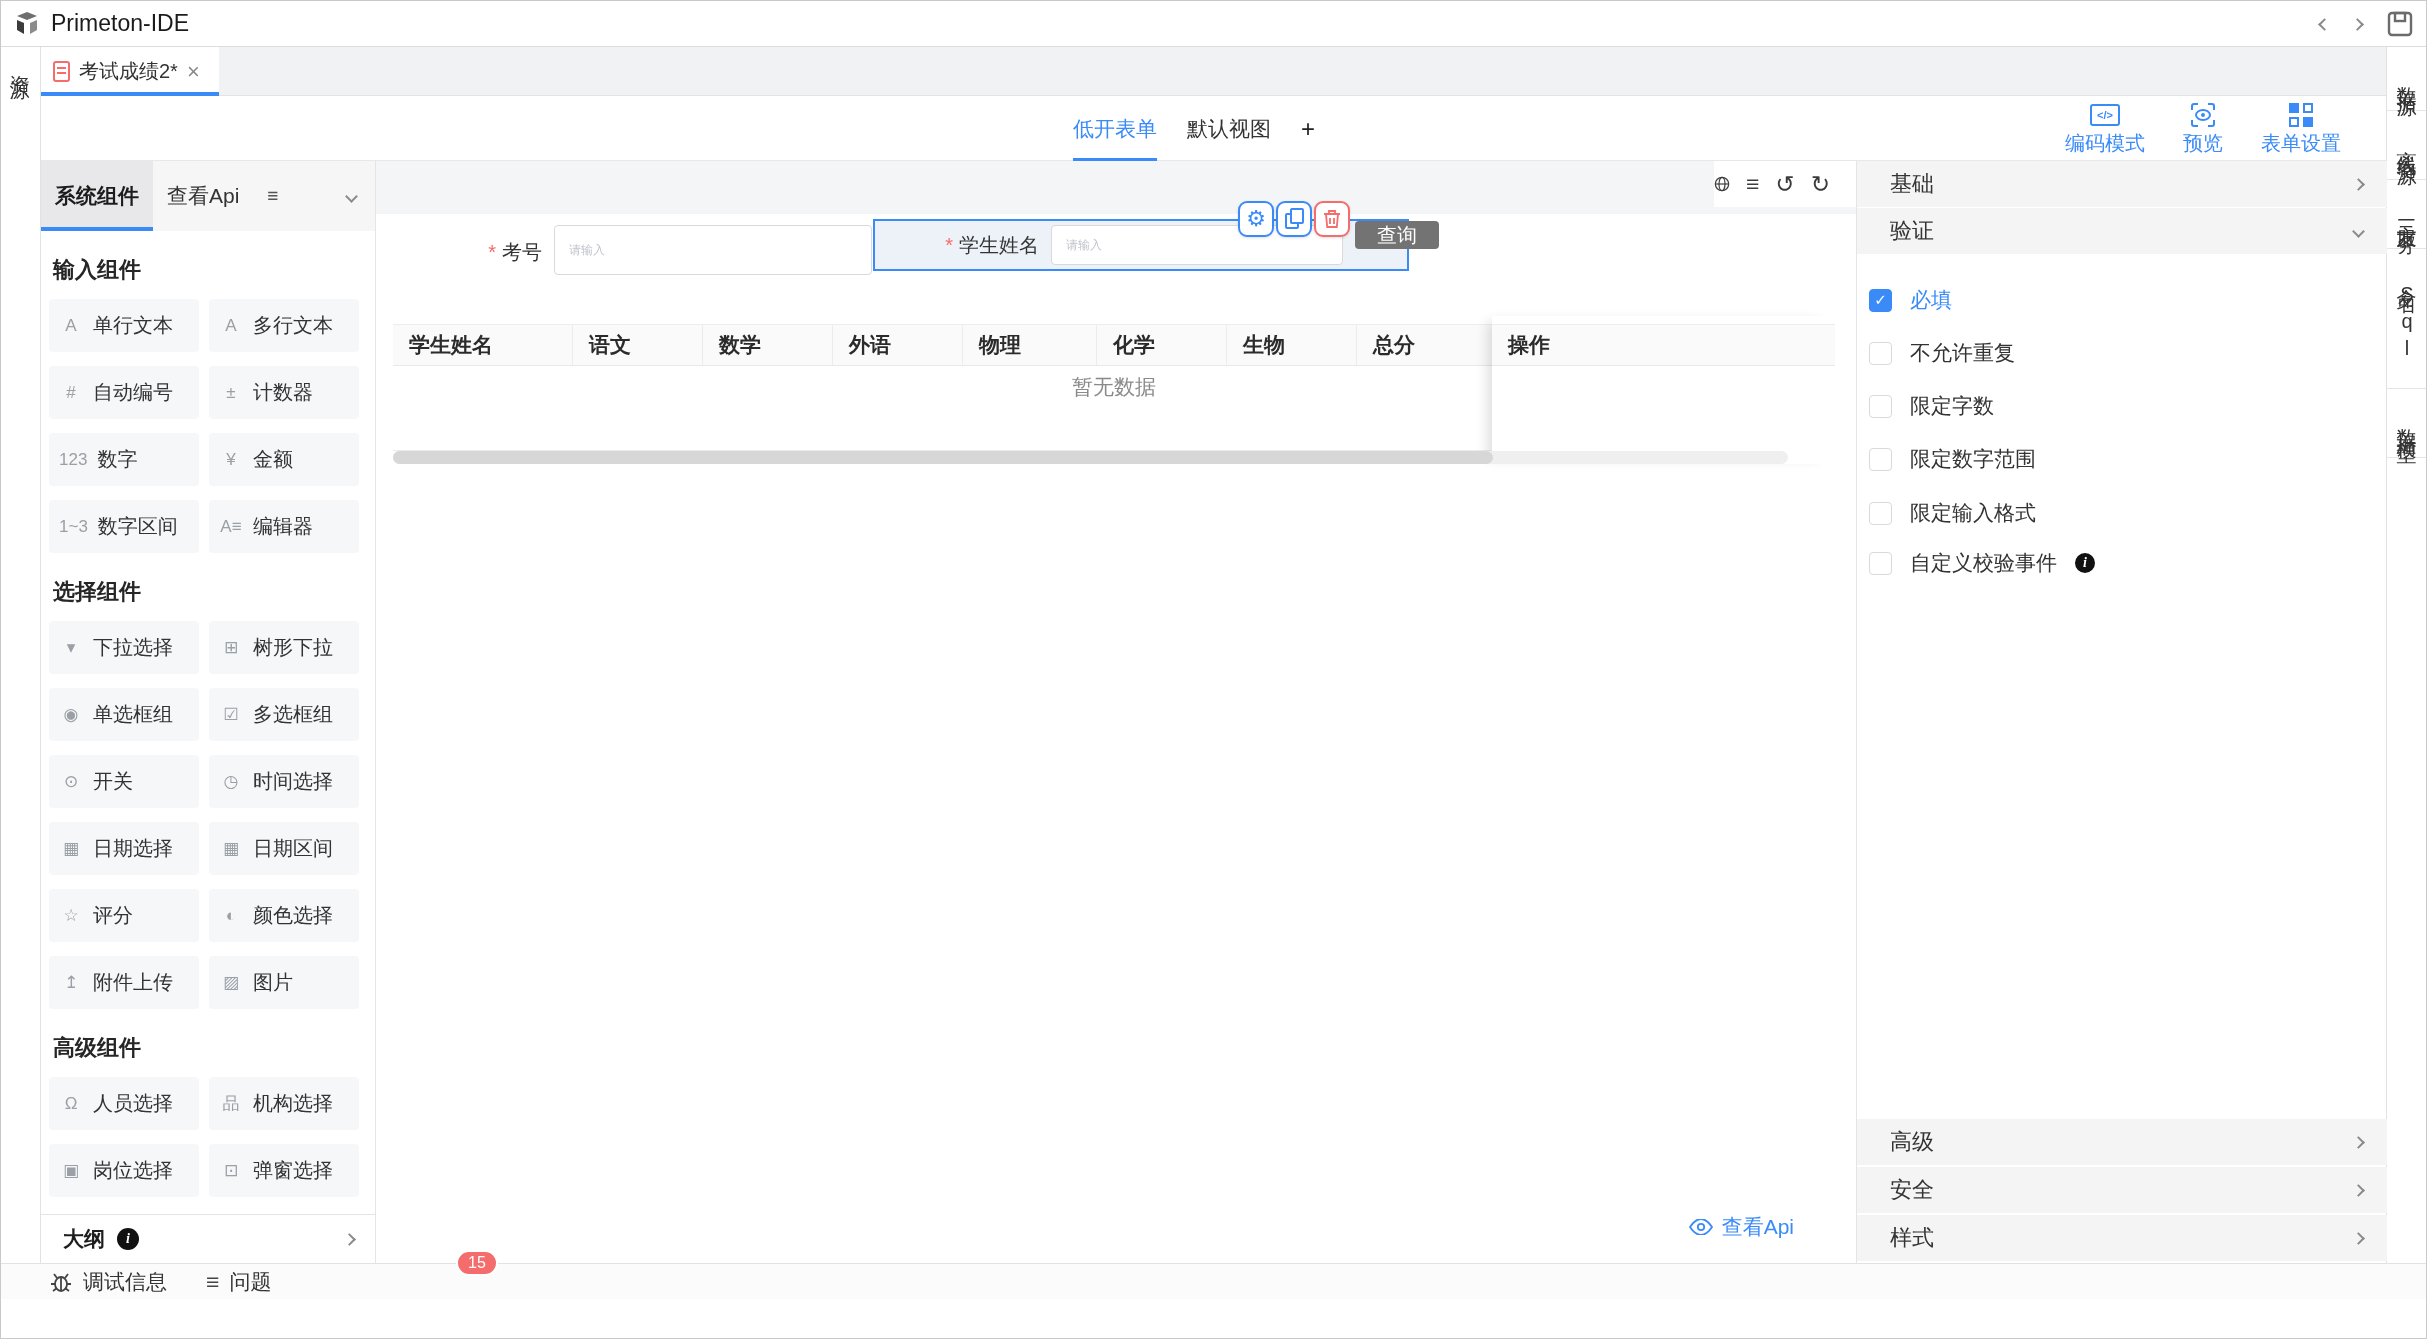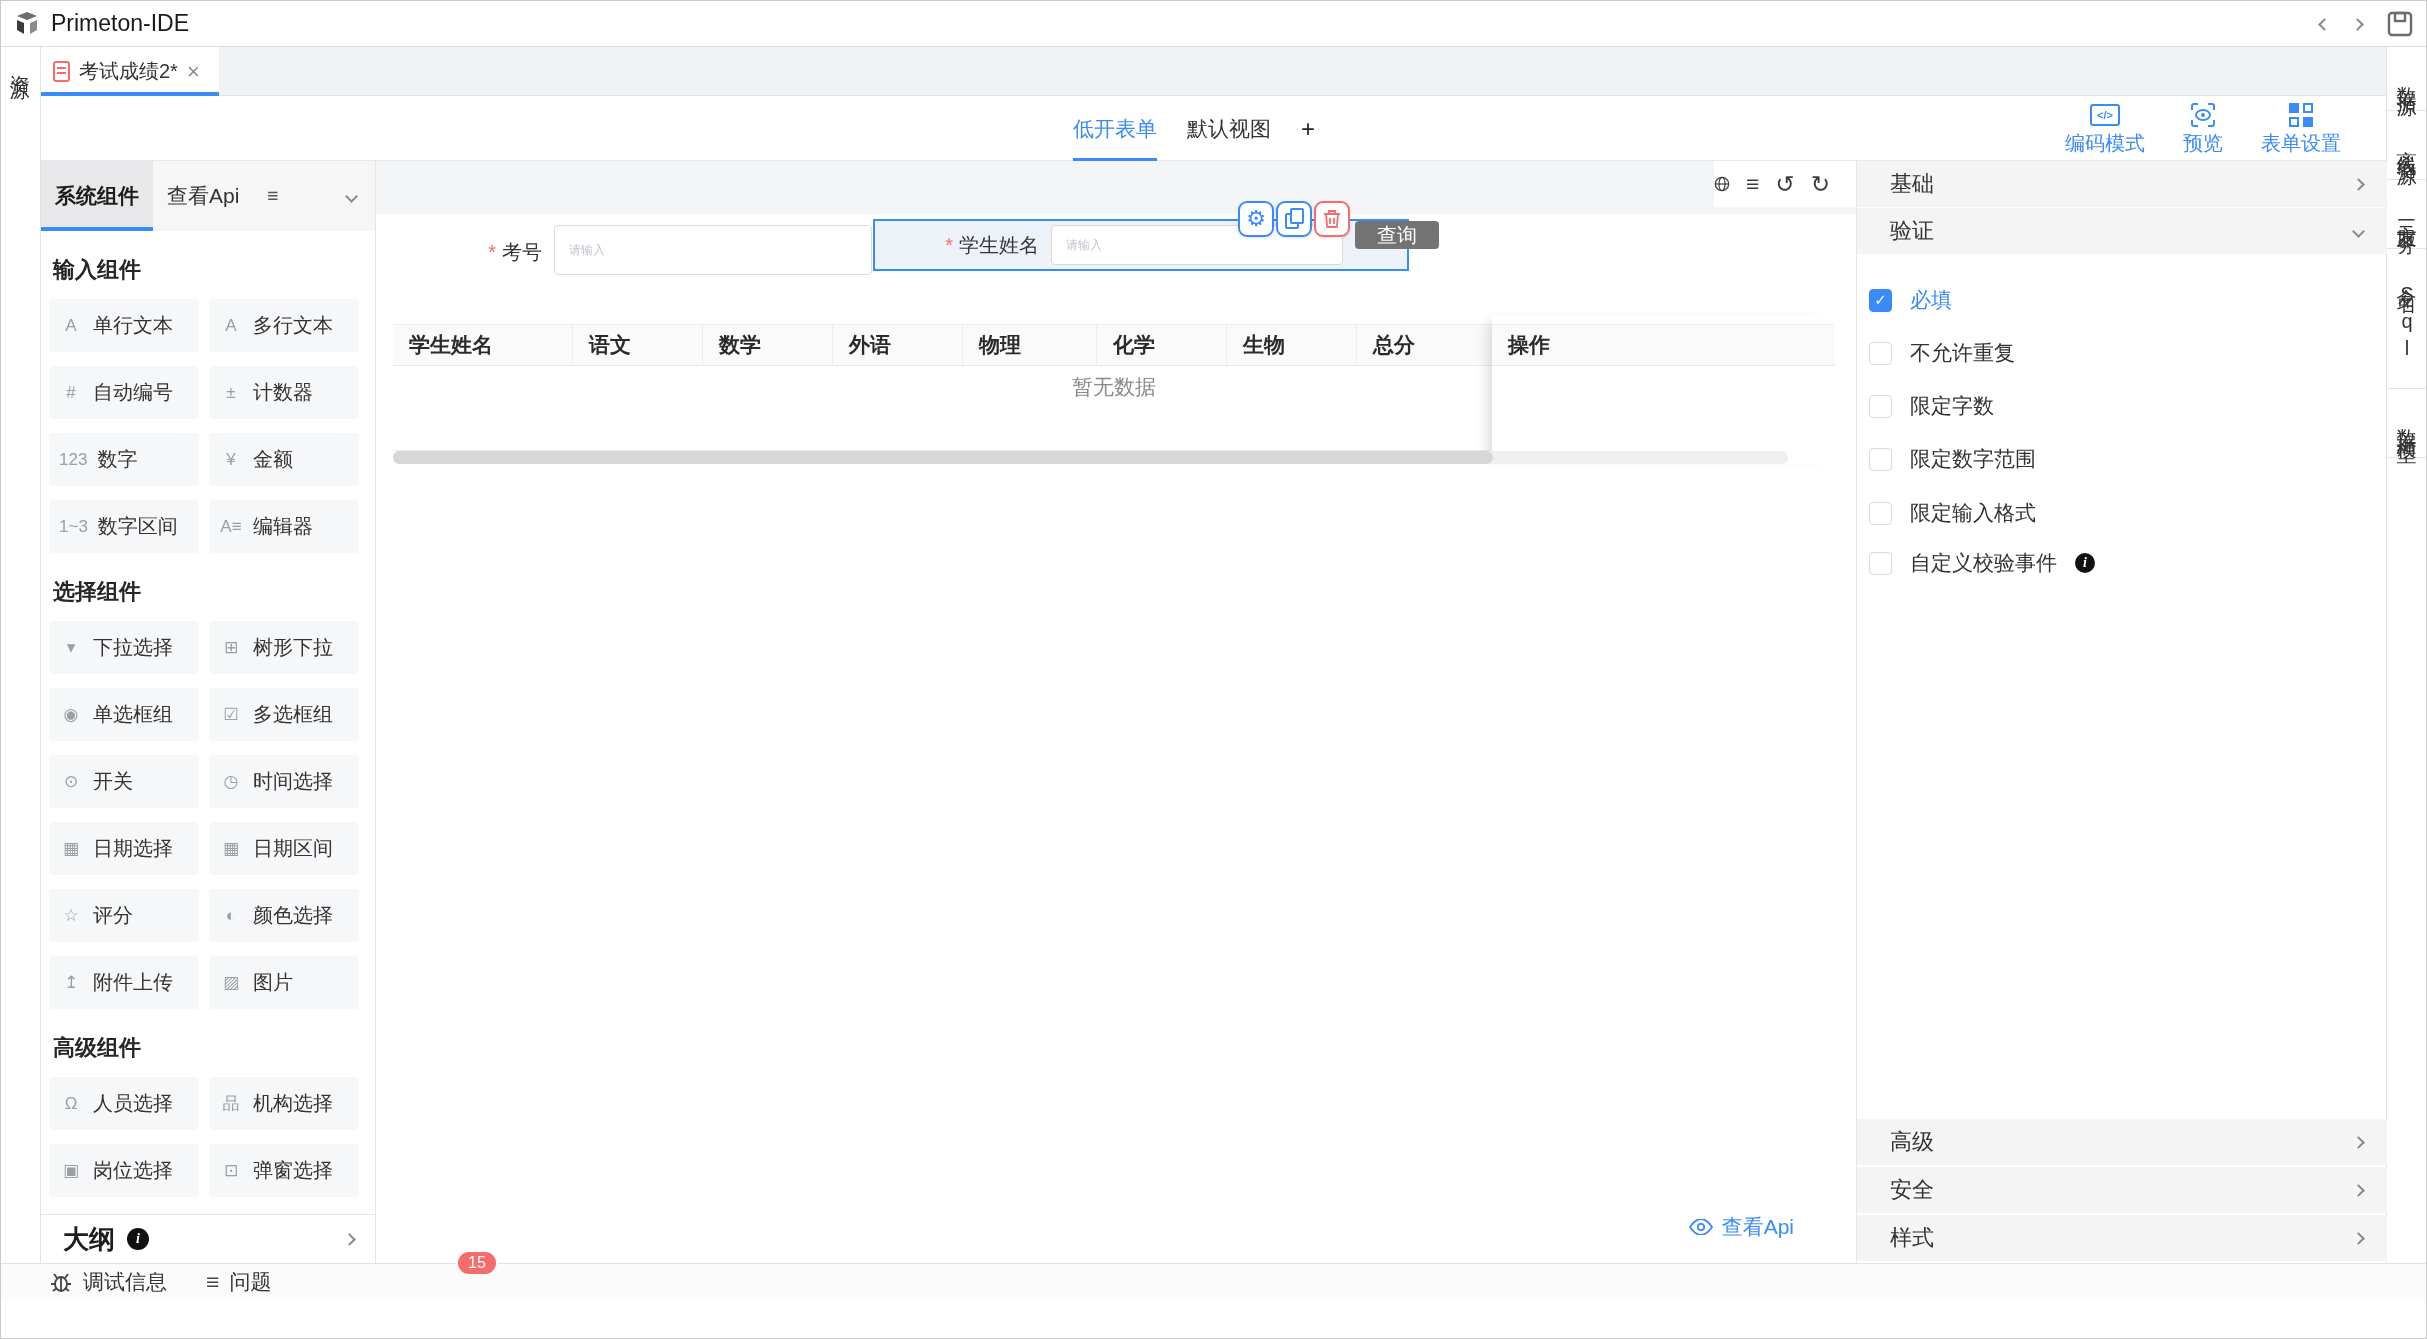"大纲" .outline-label { font-size: 26px -> 21px }
